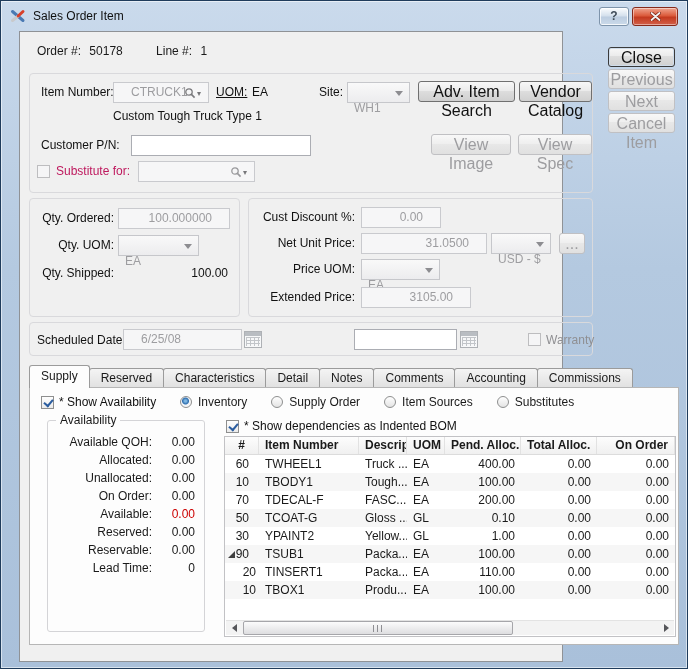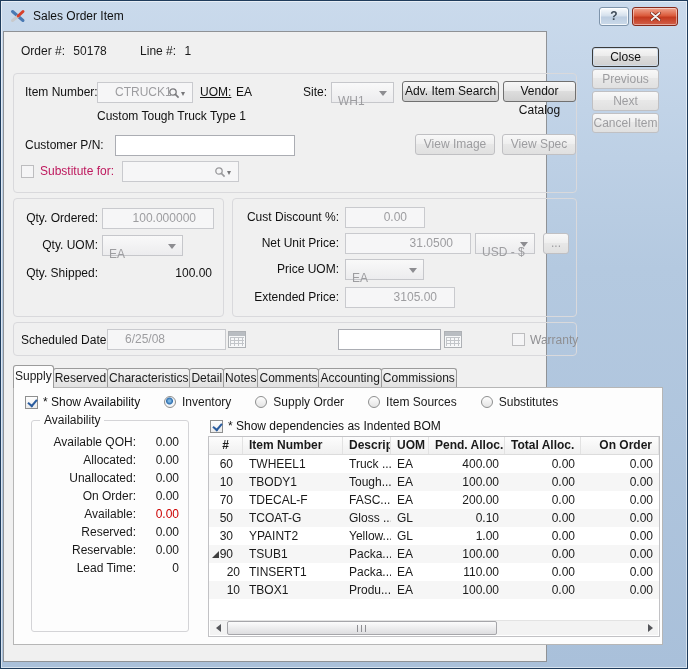"Order #: 50178 Line #:" .client { left: 2px -> 18px }
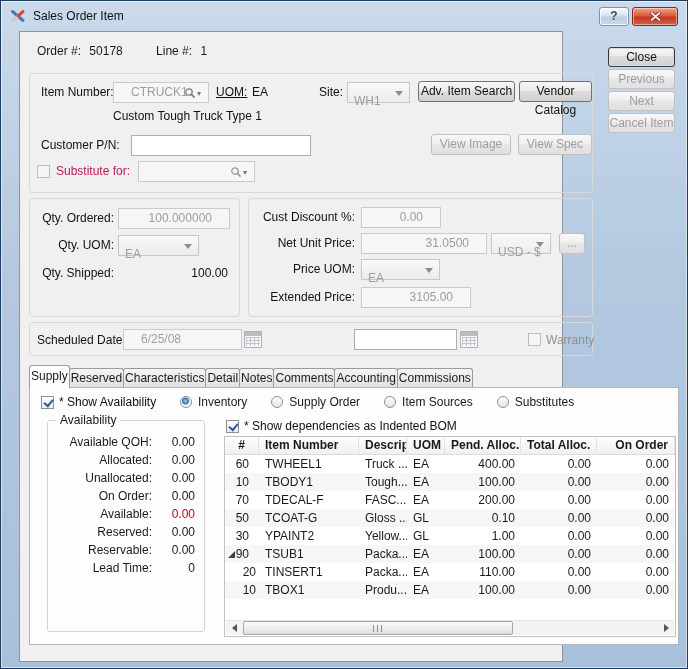"Close" .btn { font-size: 12px -> 16px }
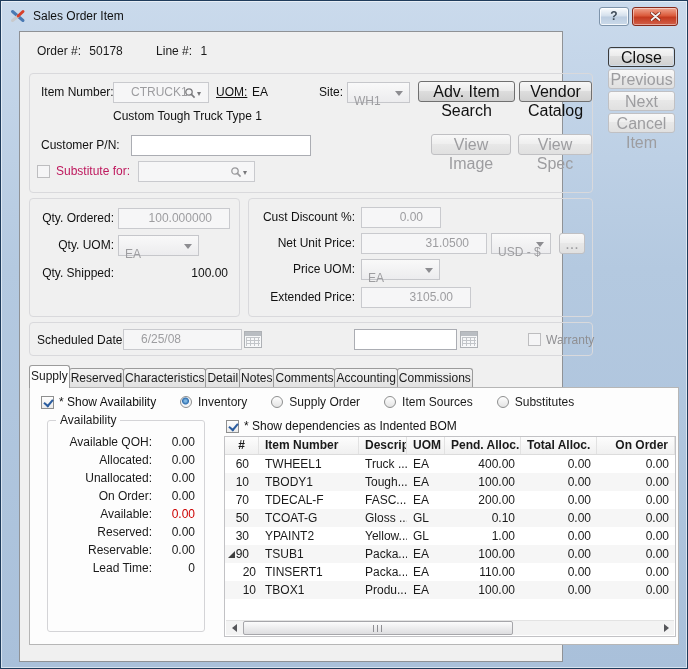"WH1" .combo { padding: 9px 18px 0 6px -> 16px 18px 0 6px }
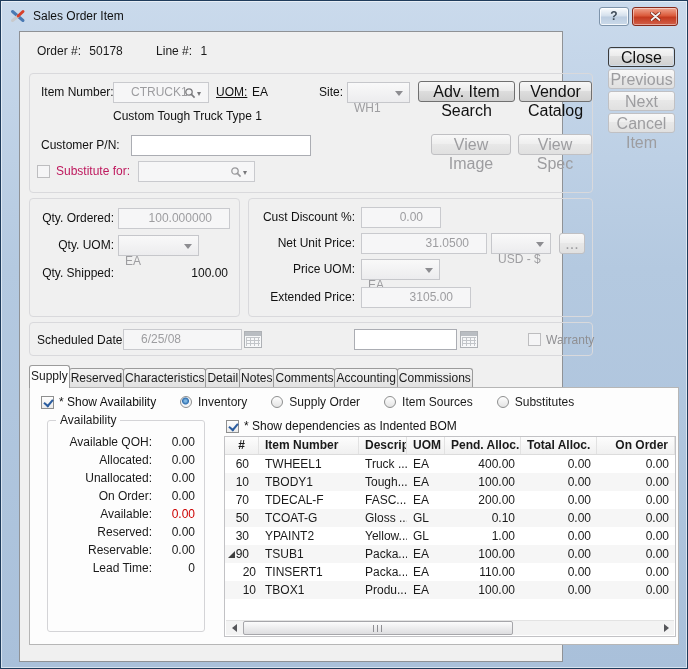"Supply" .tab { padding: 0 1px -> 0 11px }
